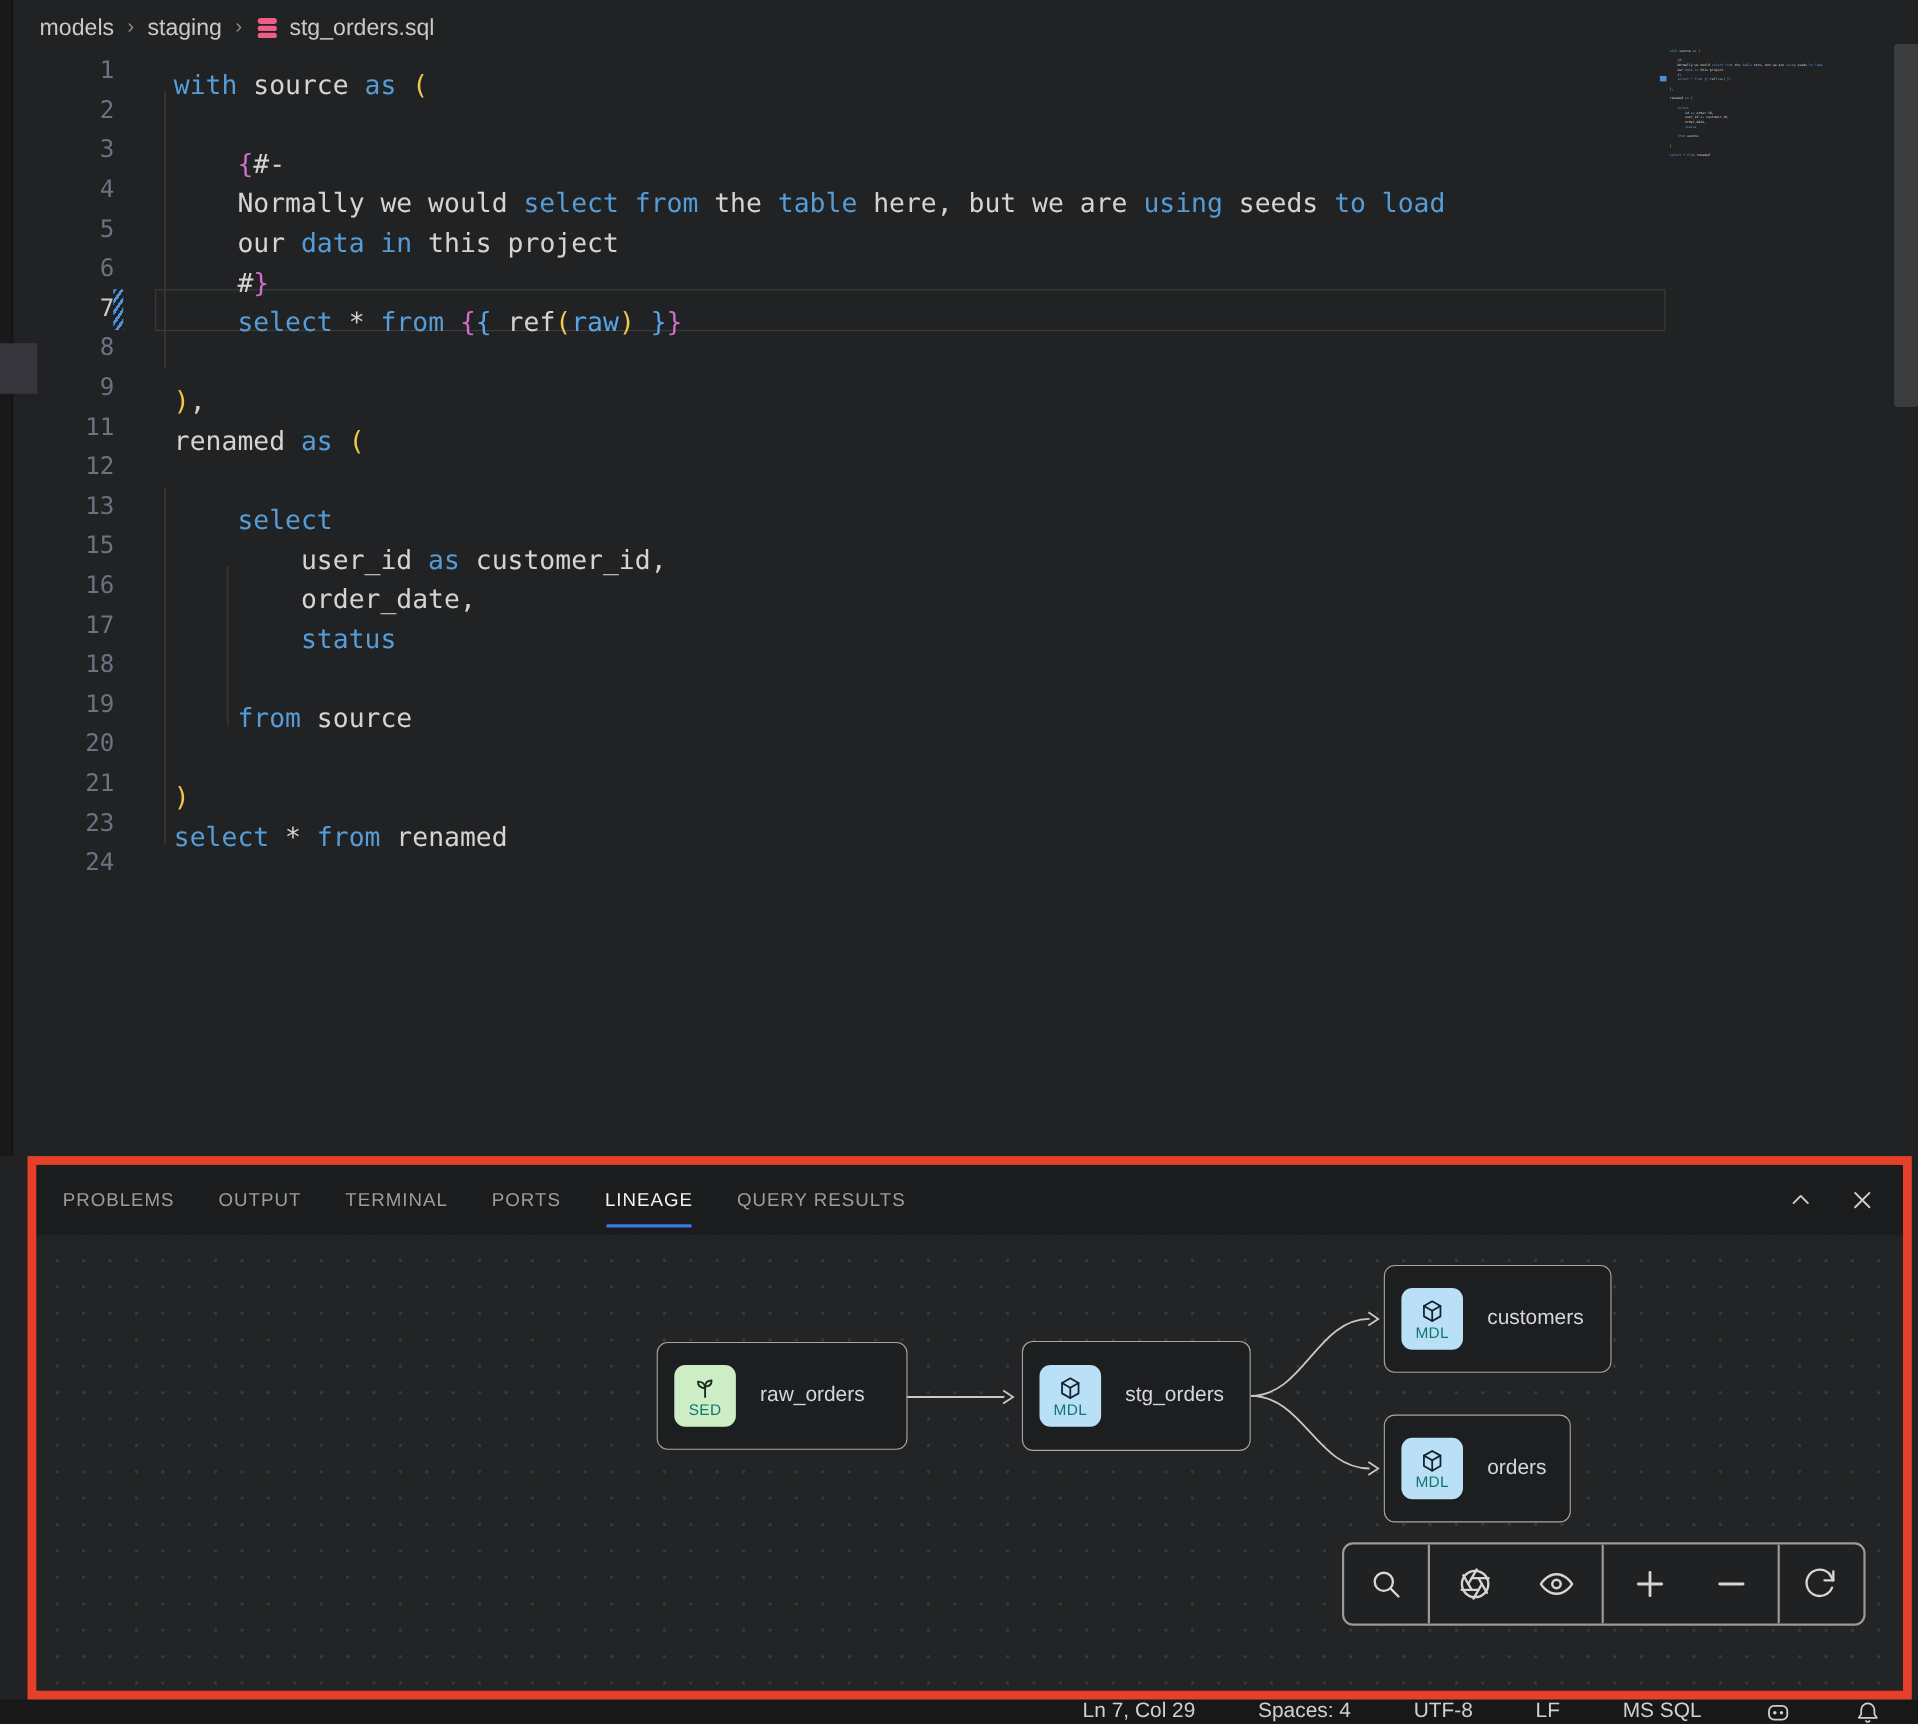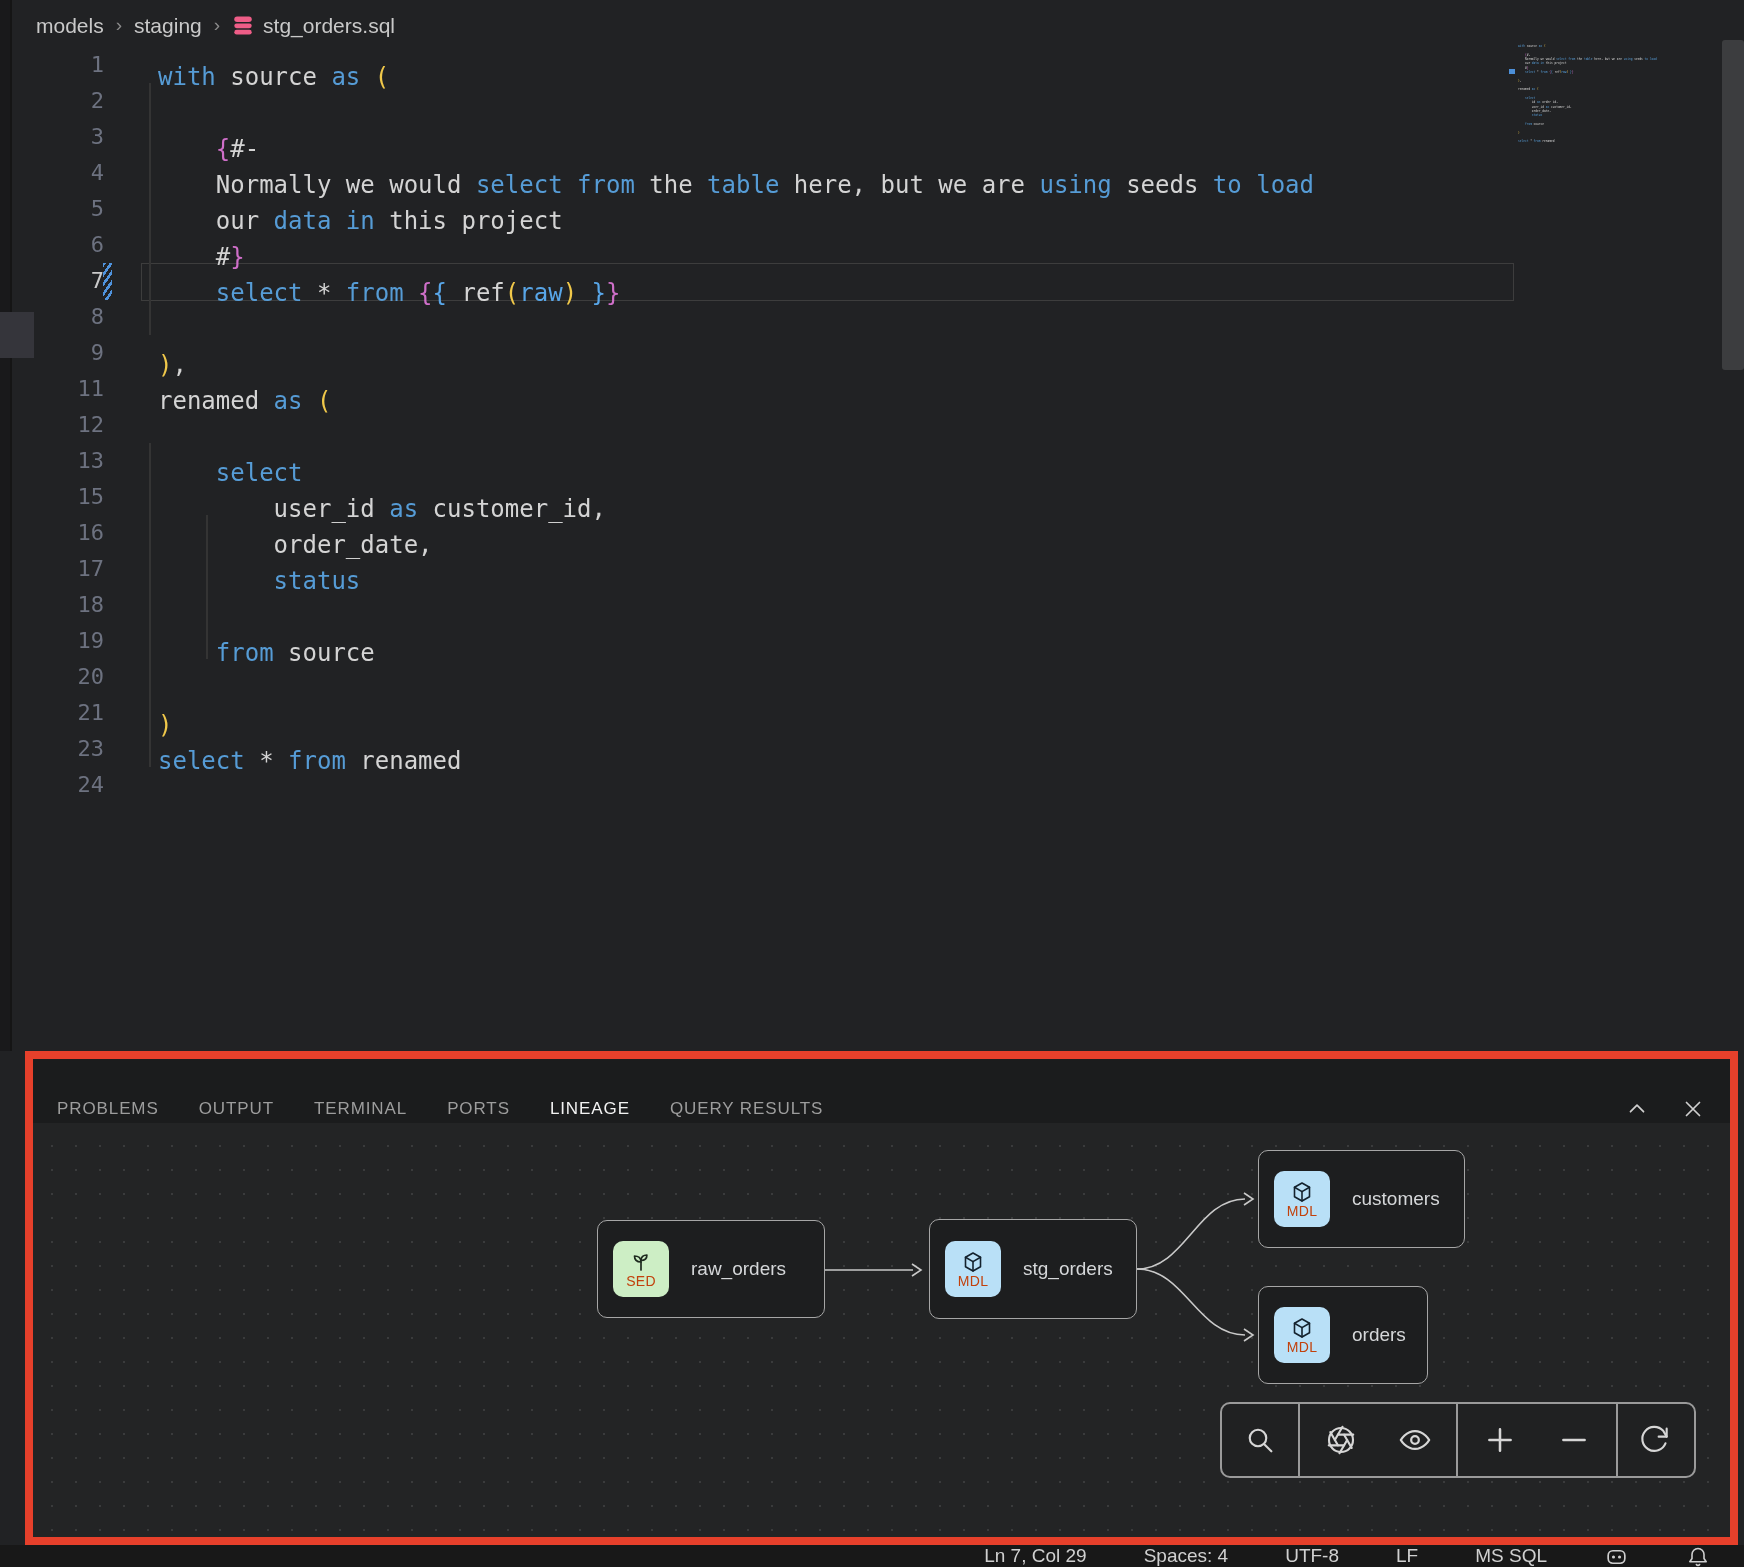"PROBLEMS" #panel-header { padding: 18px 24px -> 0 24px }
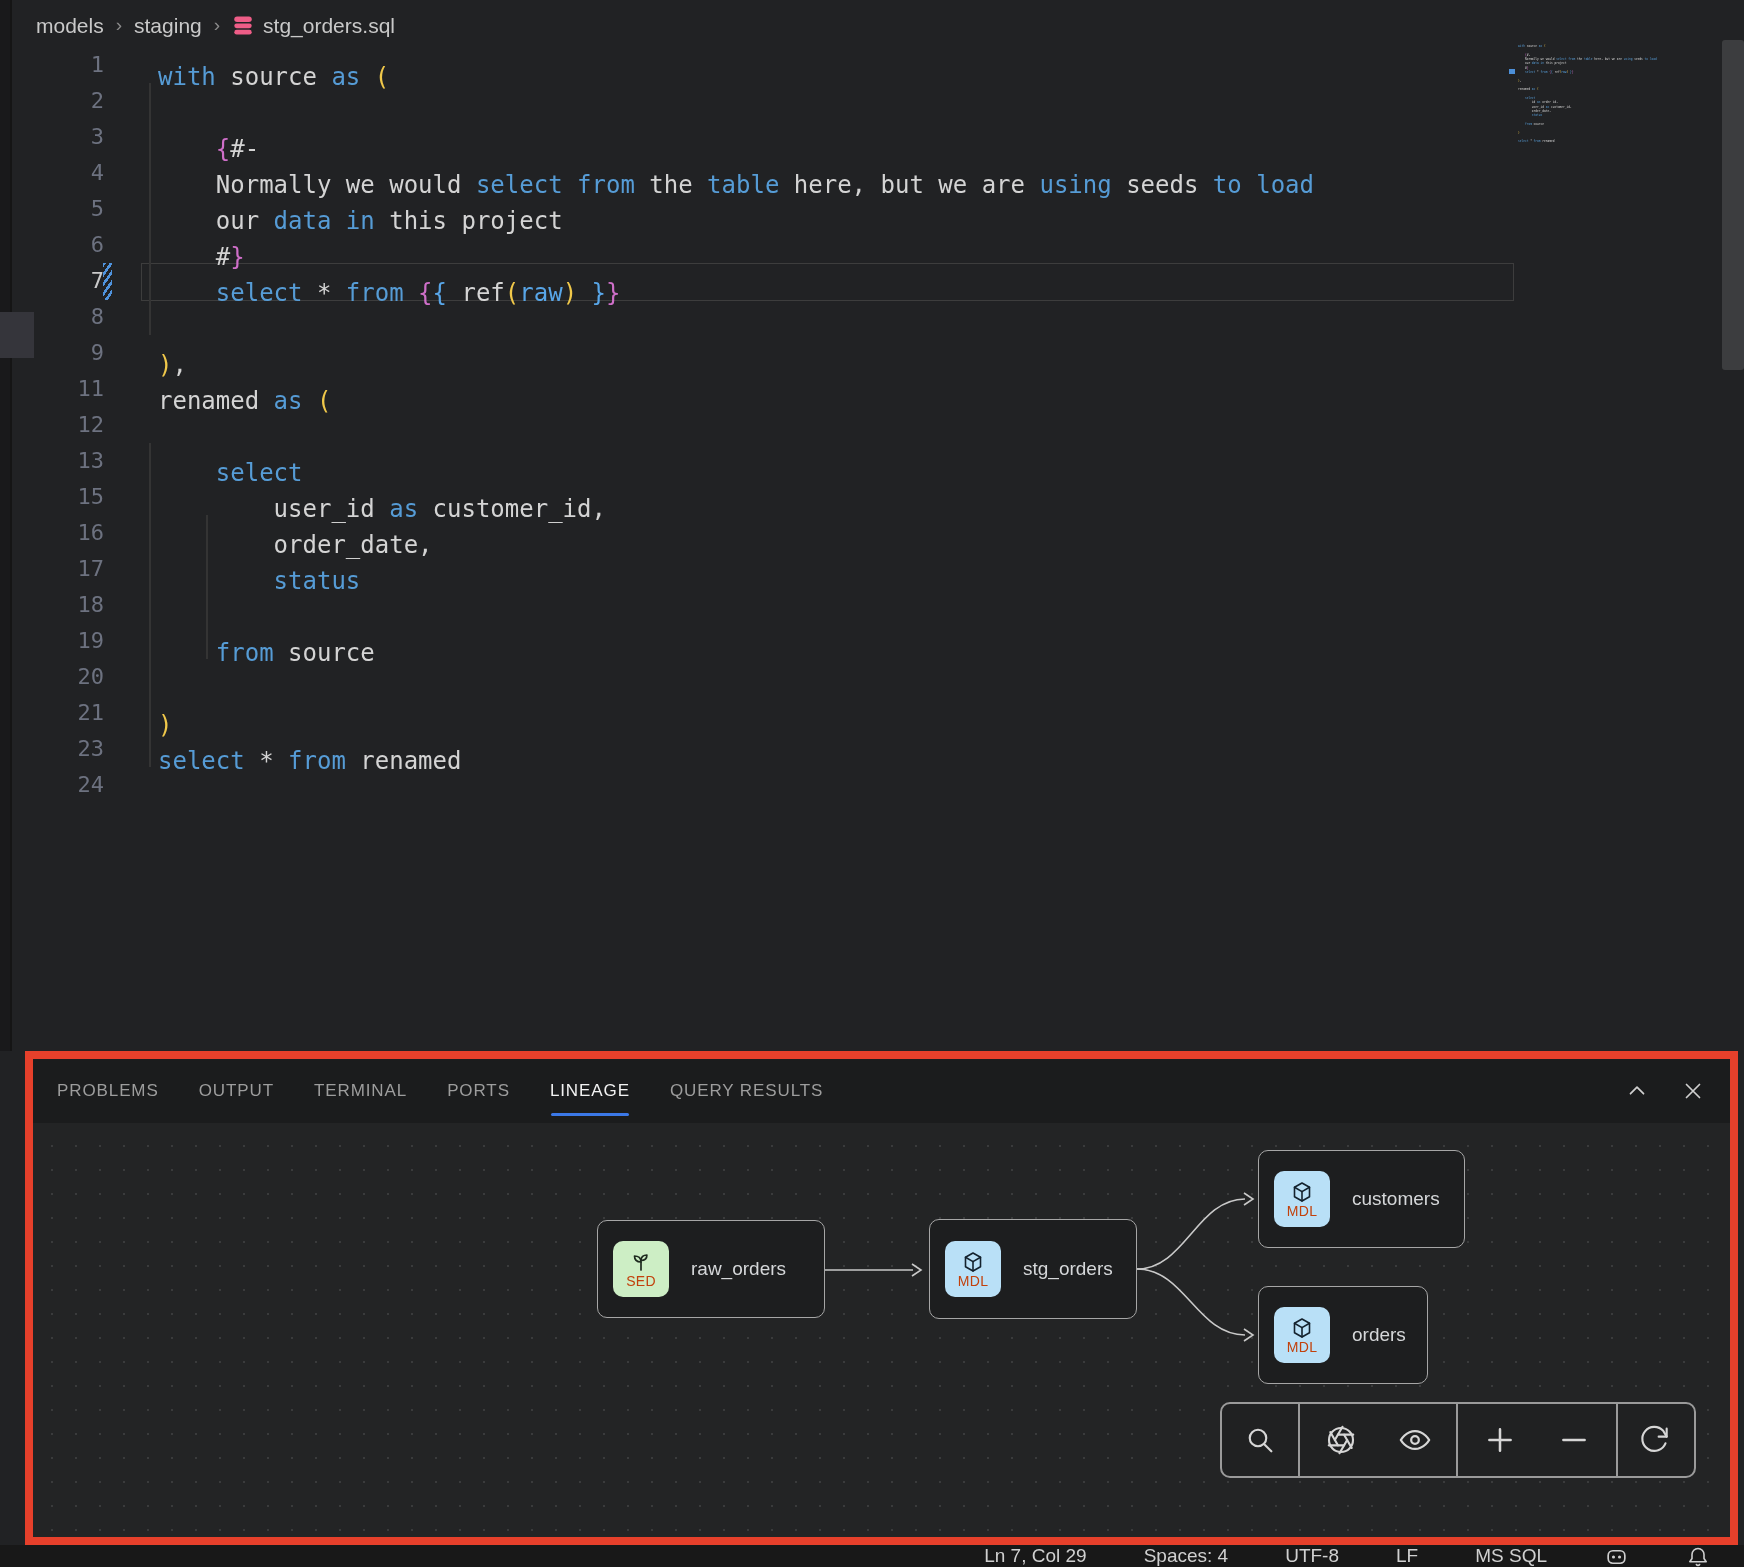"MDL" .badge-text { color: #c2410c -> #0f766e }
